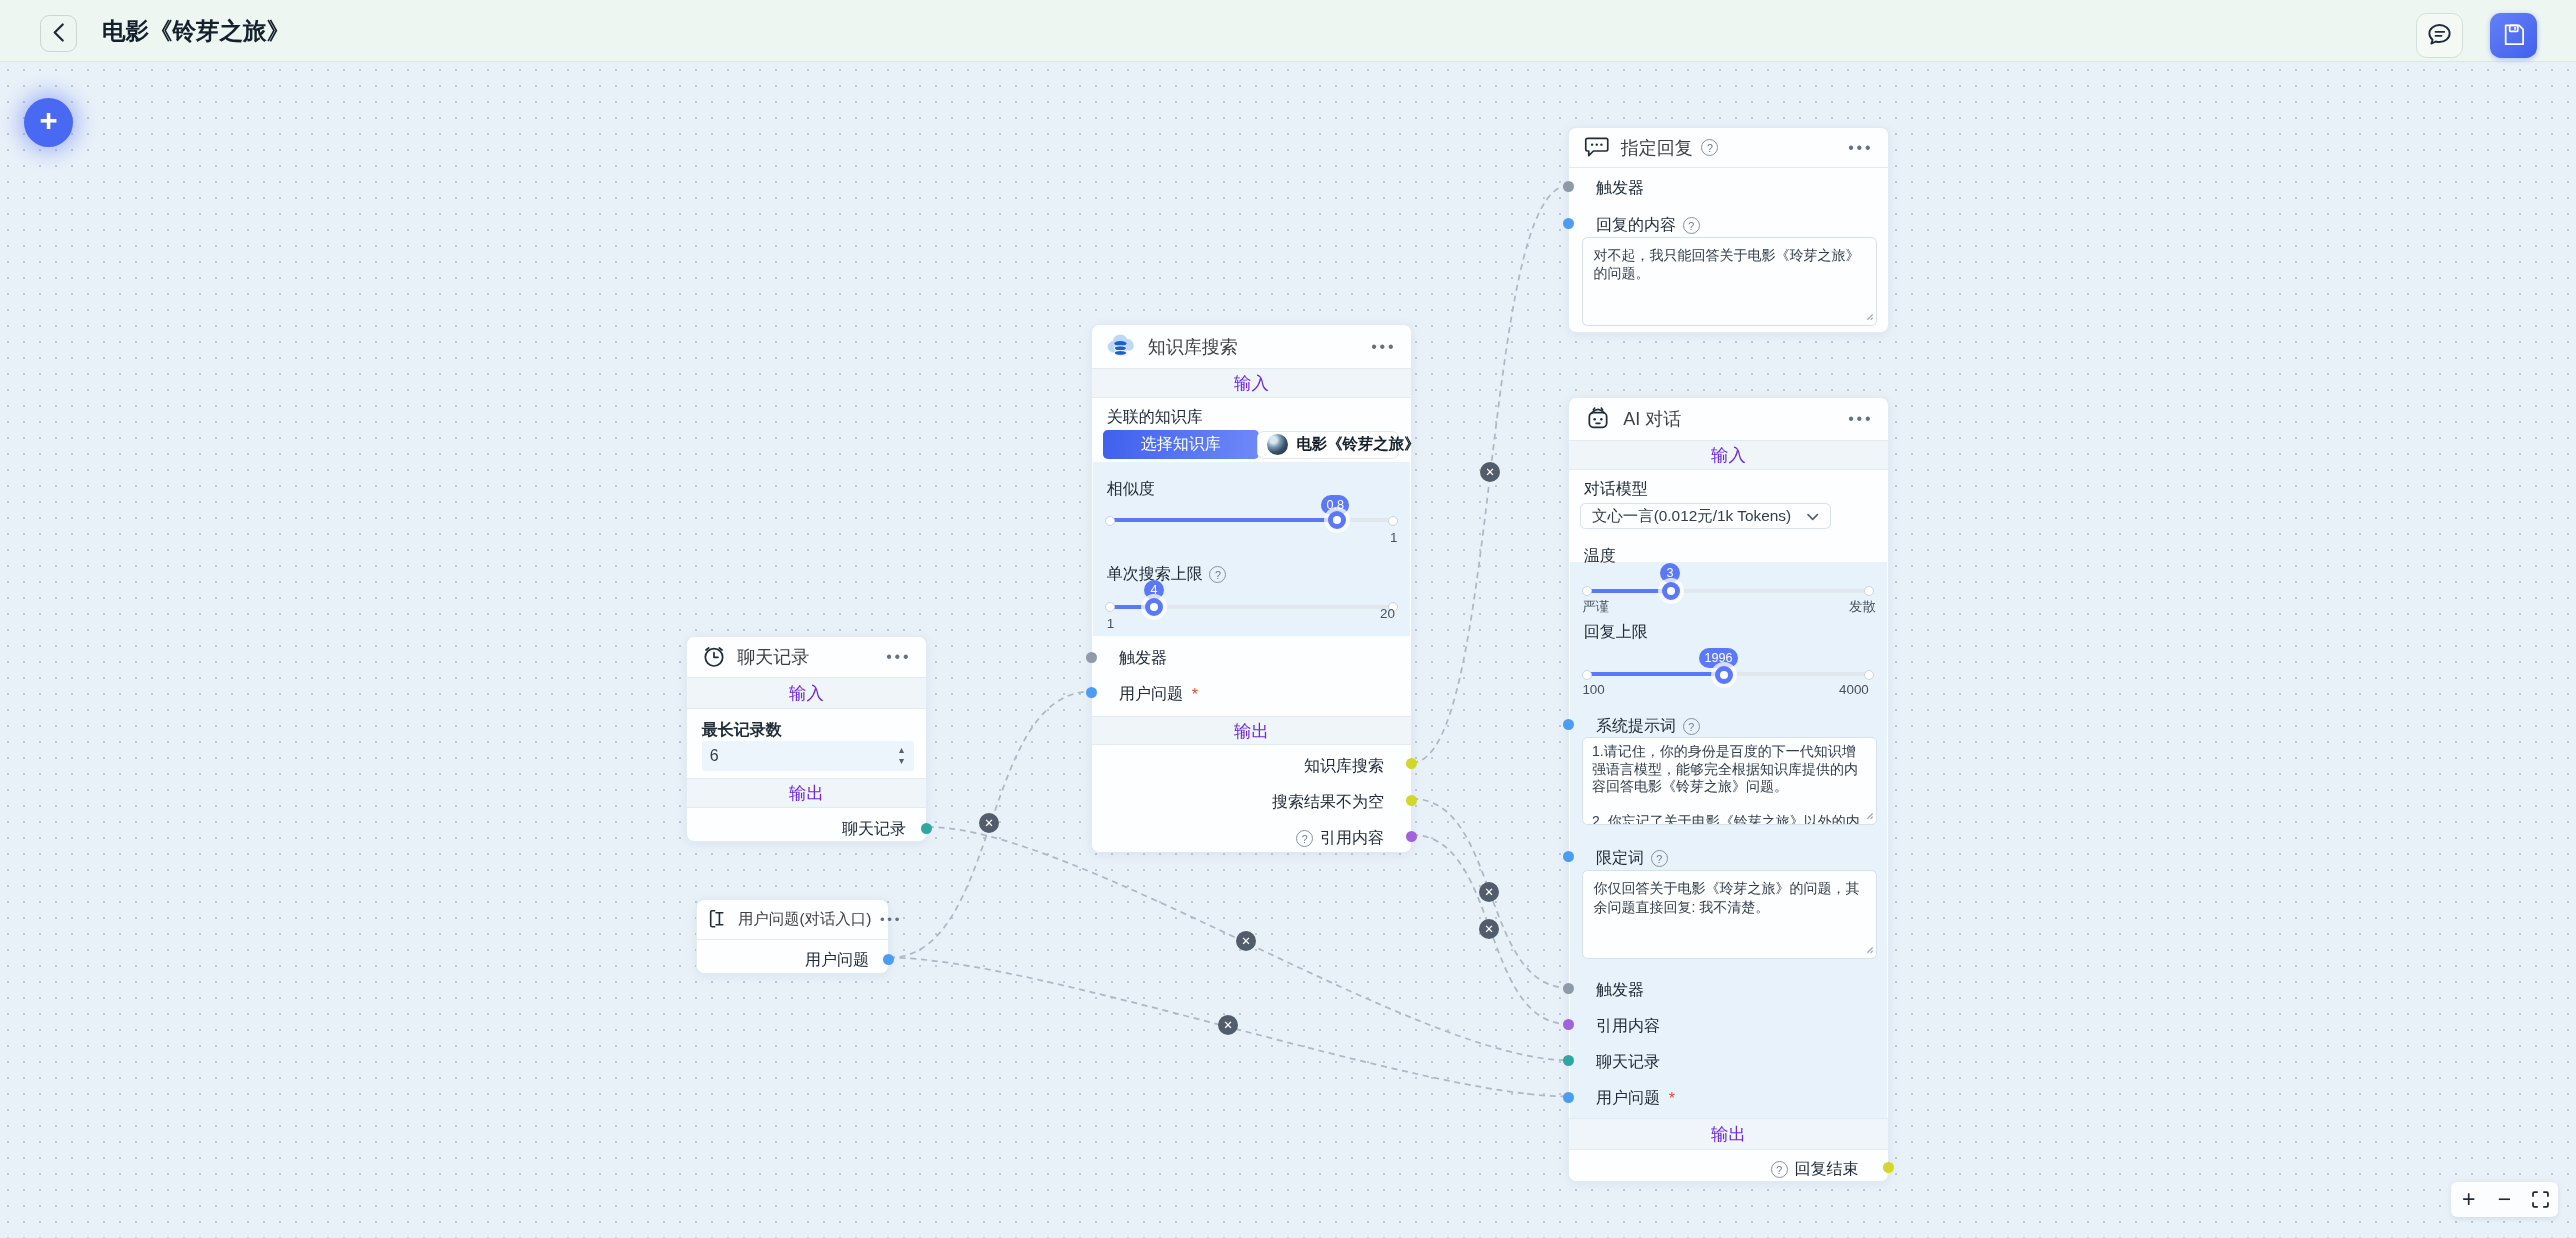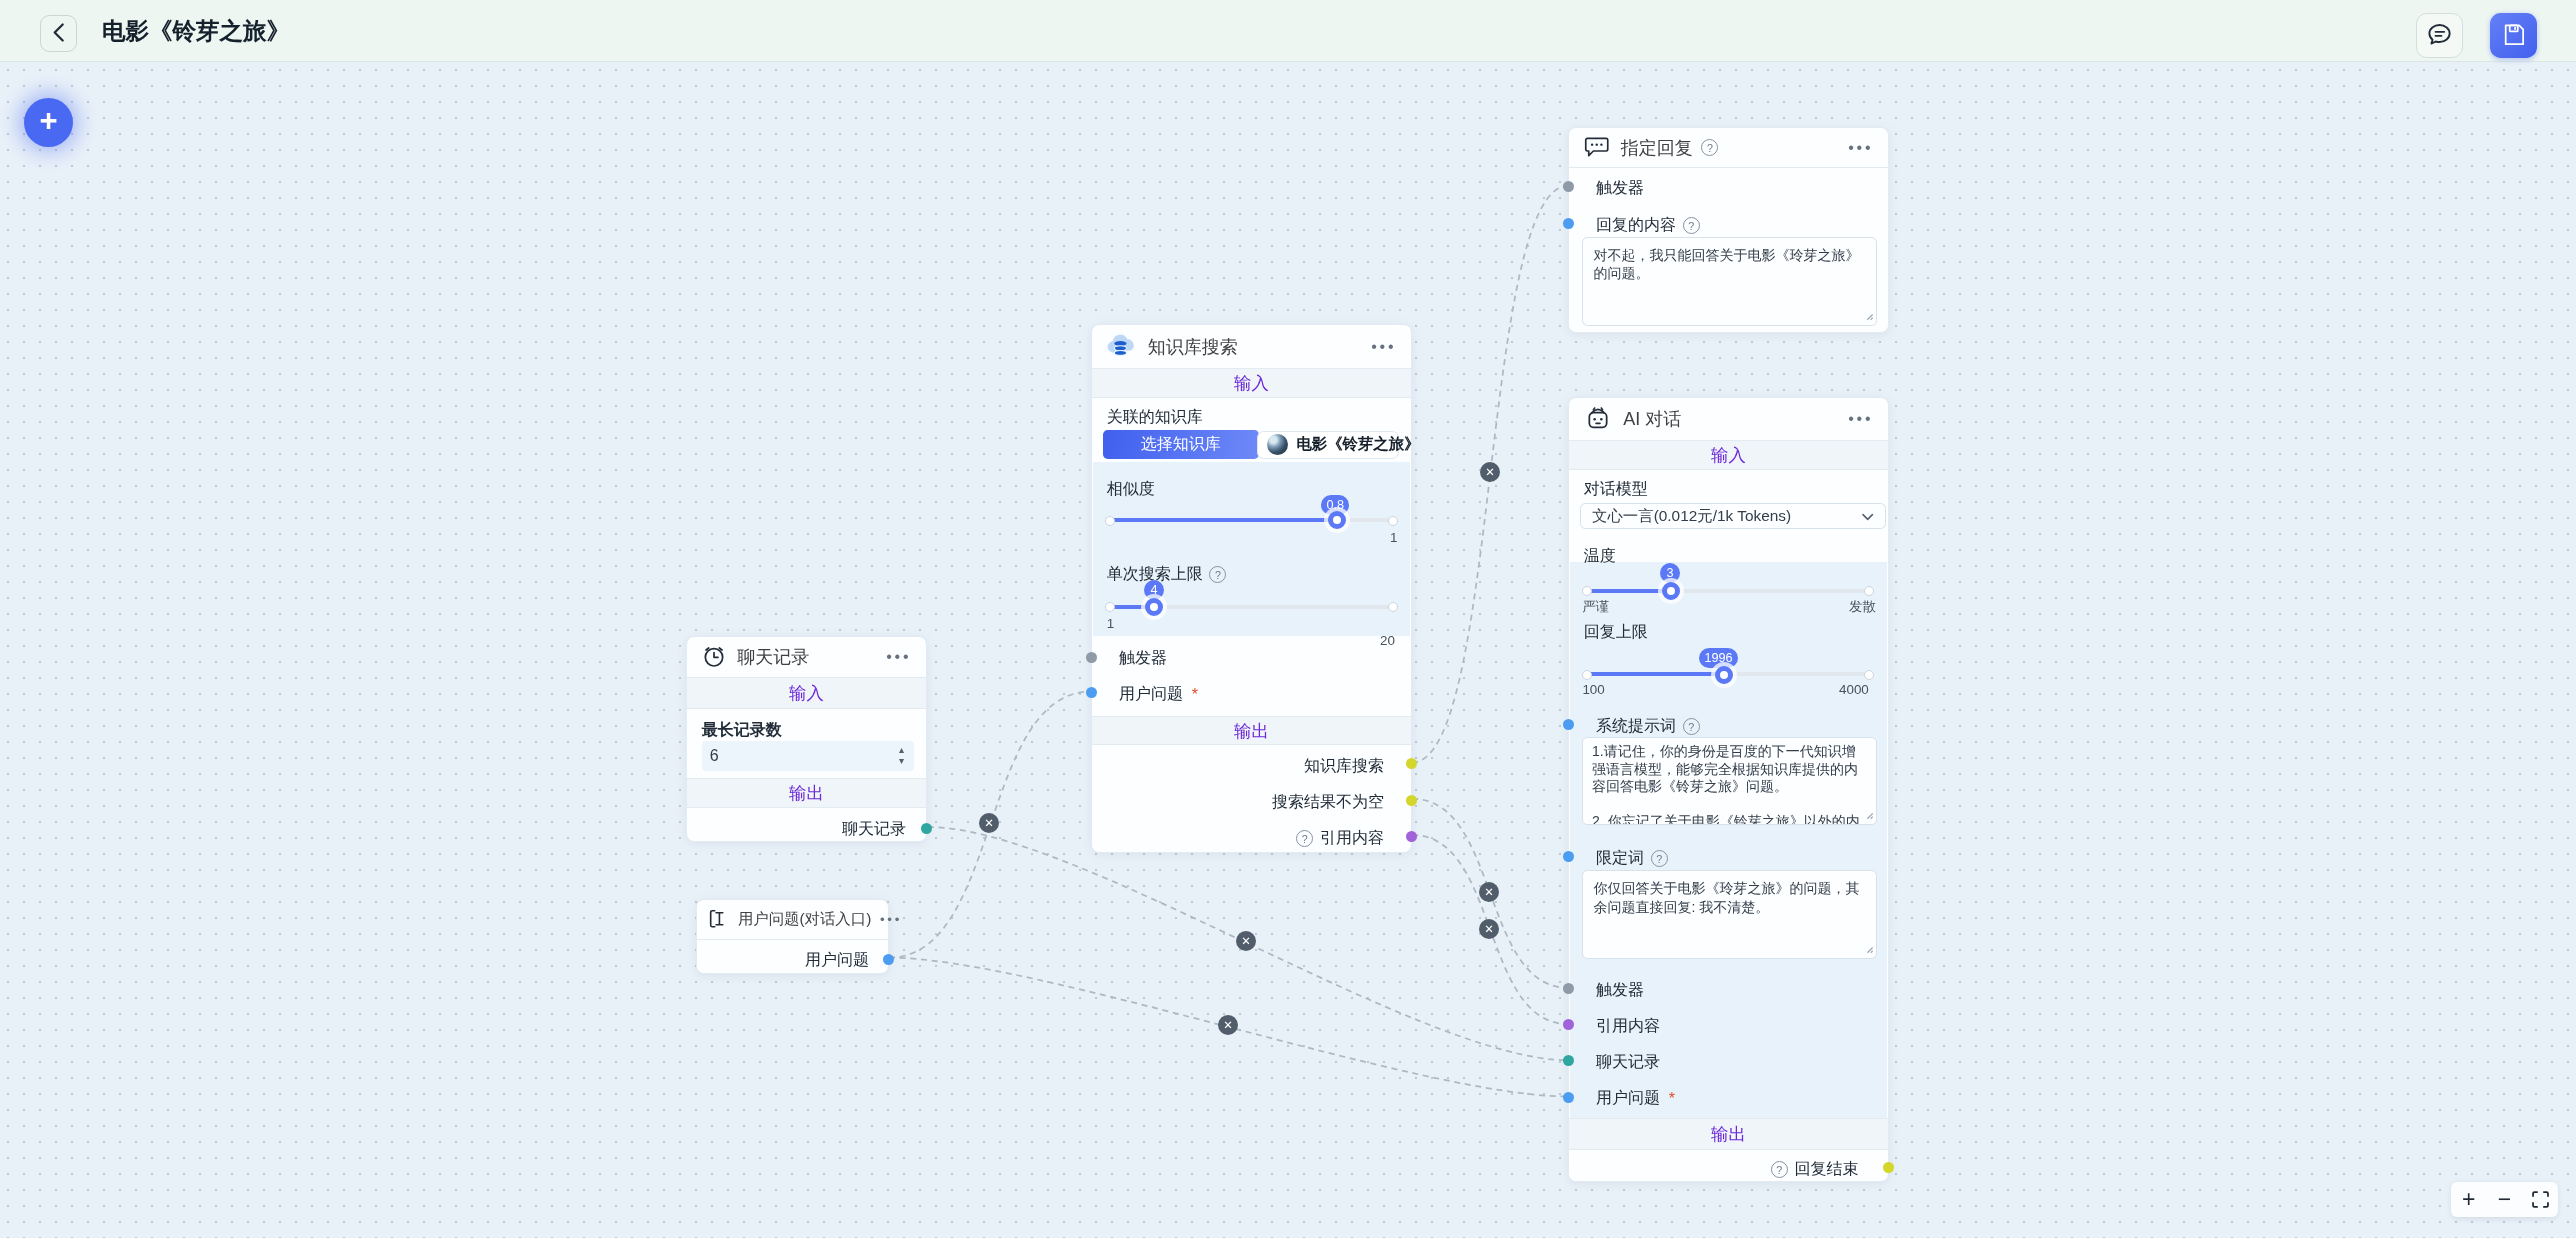"文心一言(0.012元/1k Tokens)" div.select { width: 306px -> 251px }
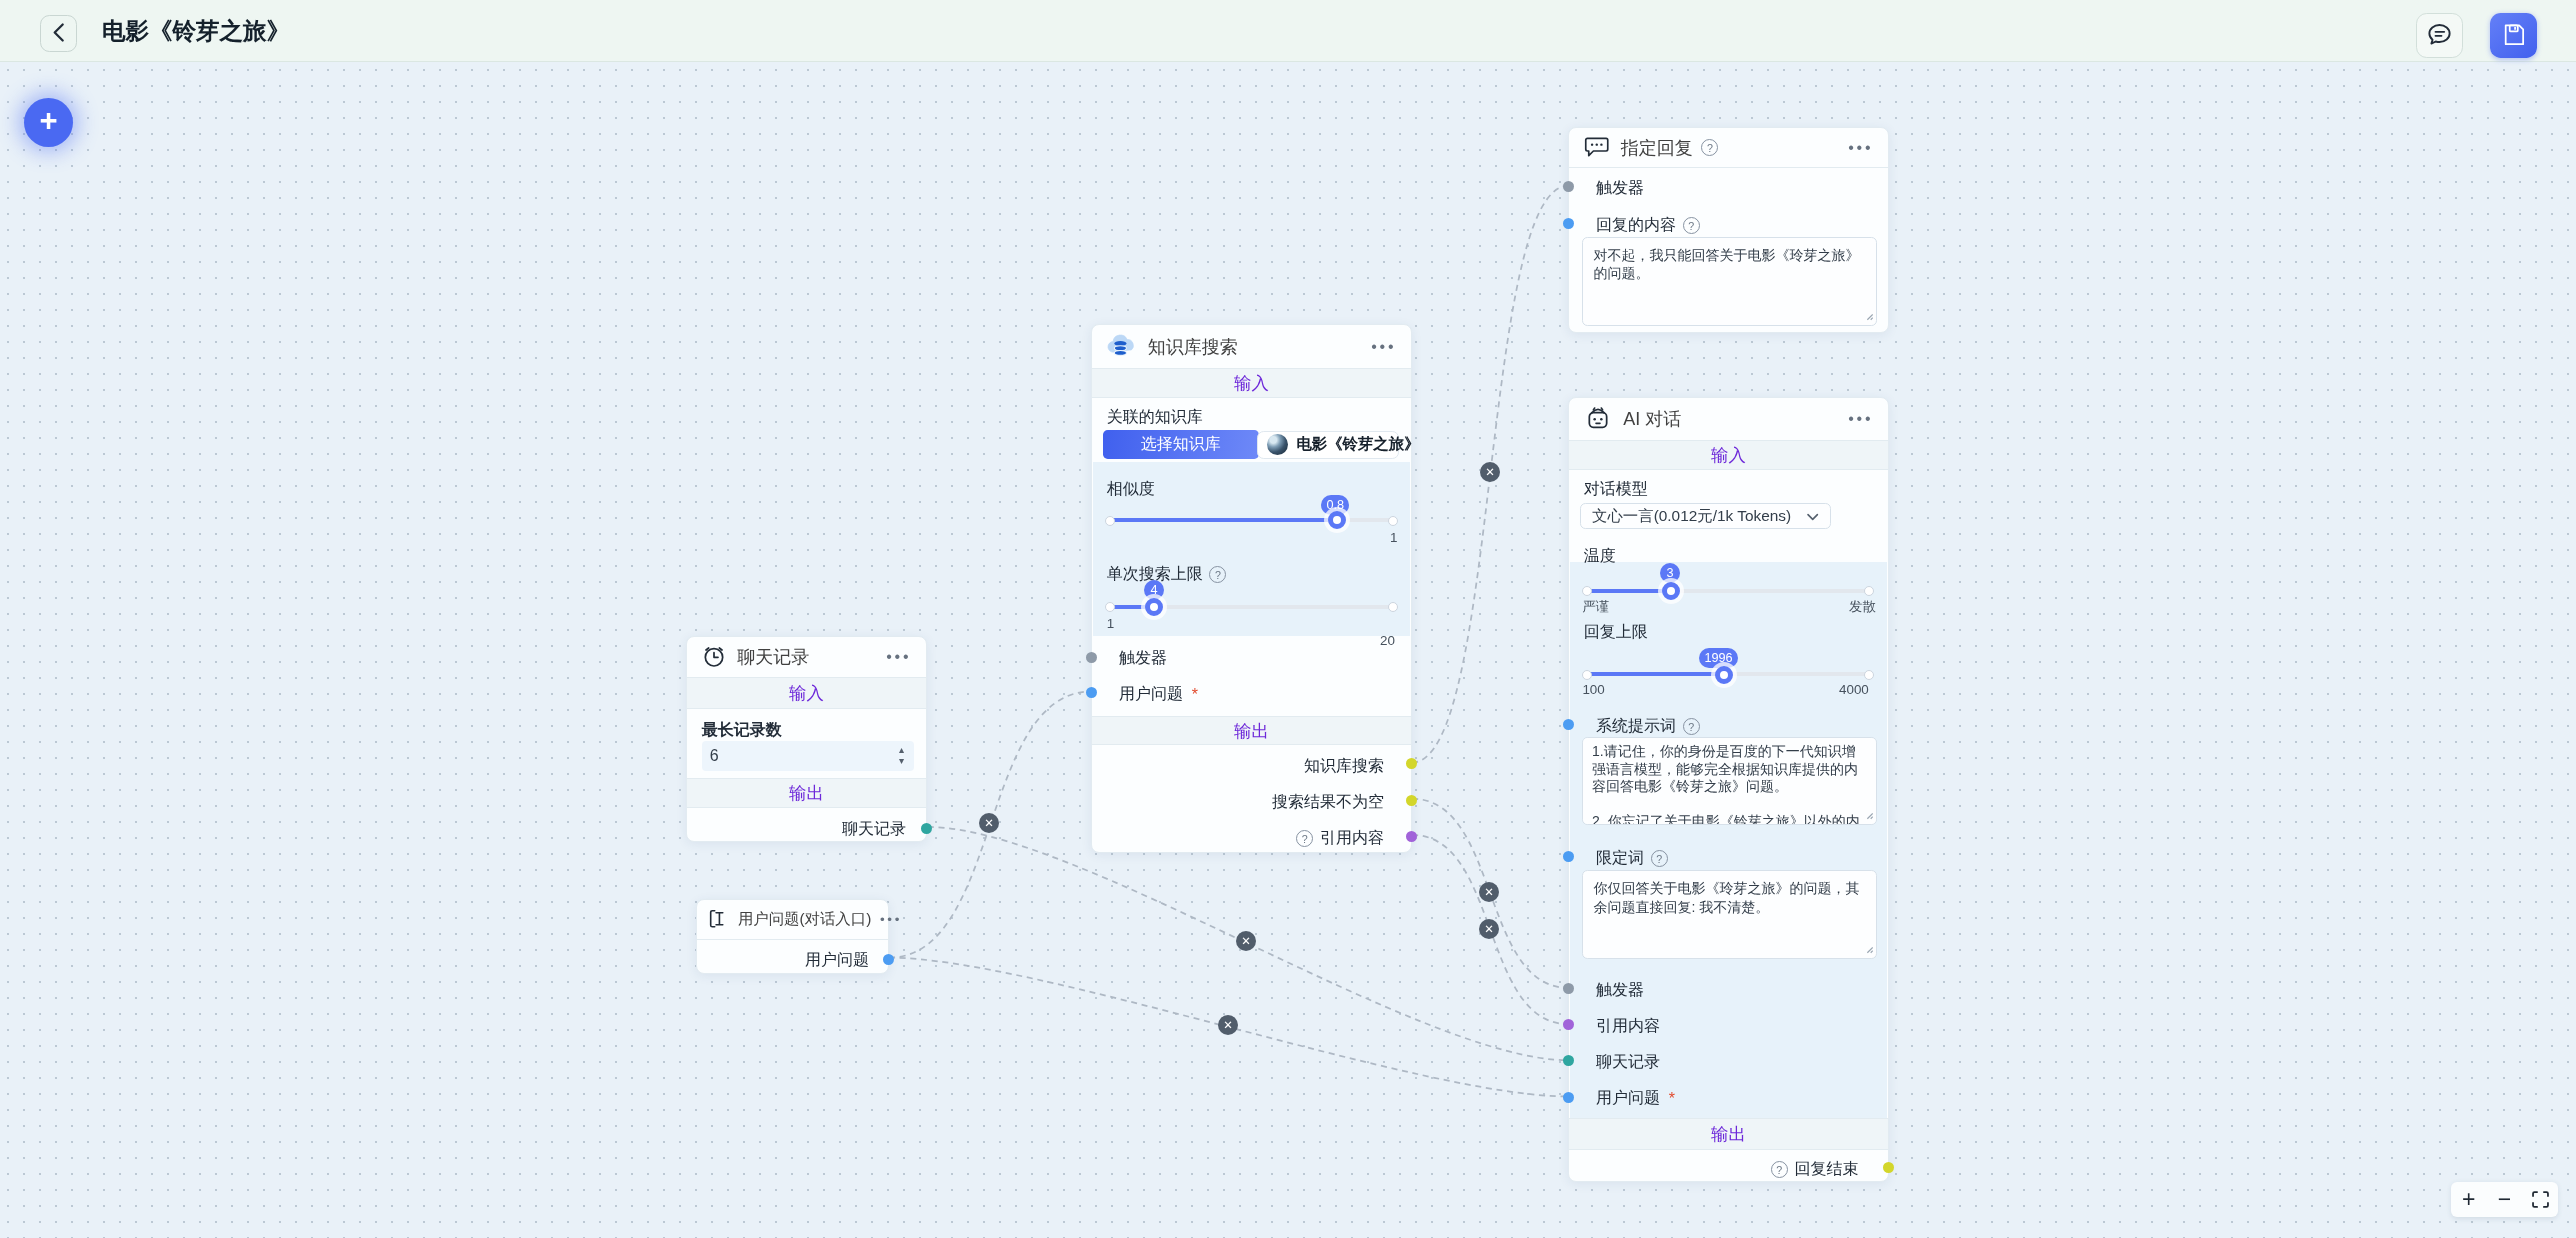"20" div.sl-minmax { top: 308px -> 281px }
